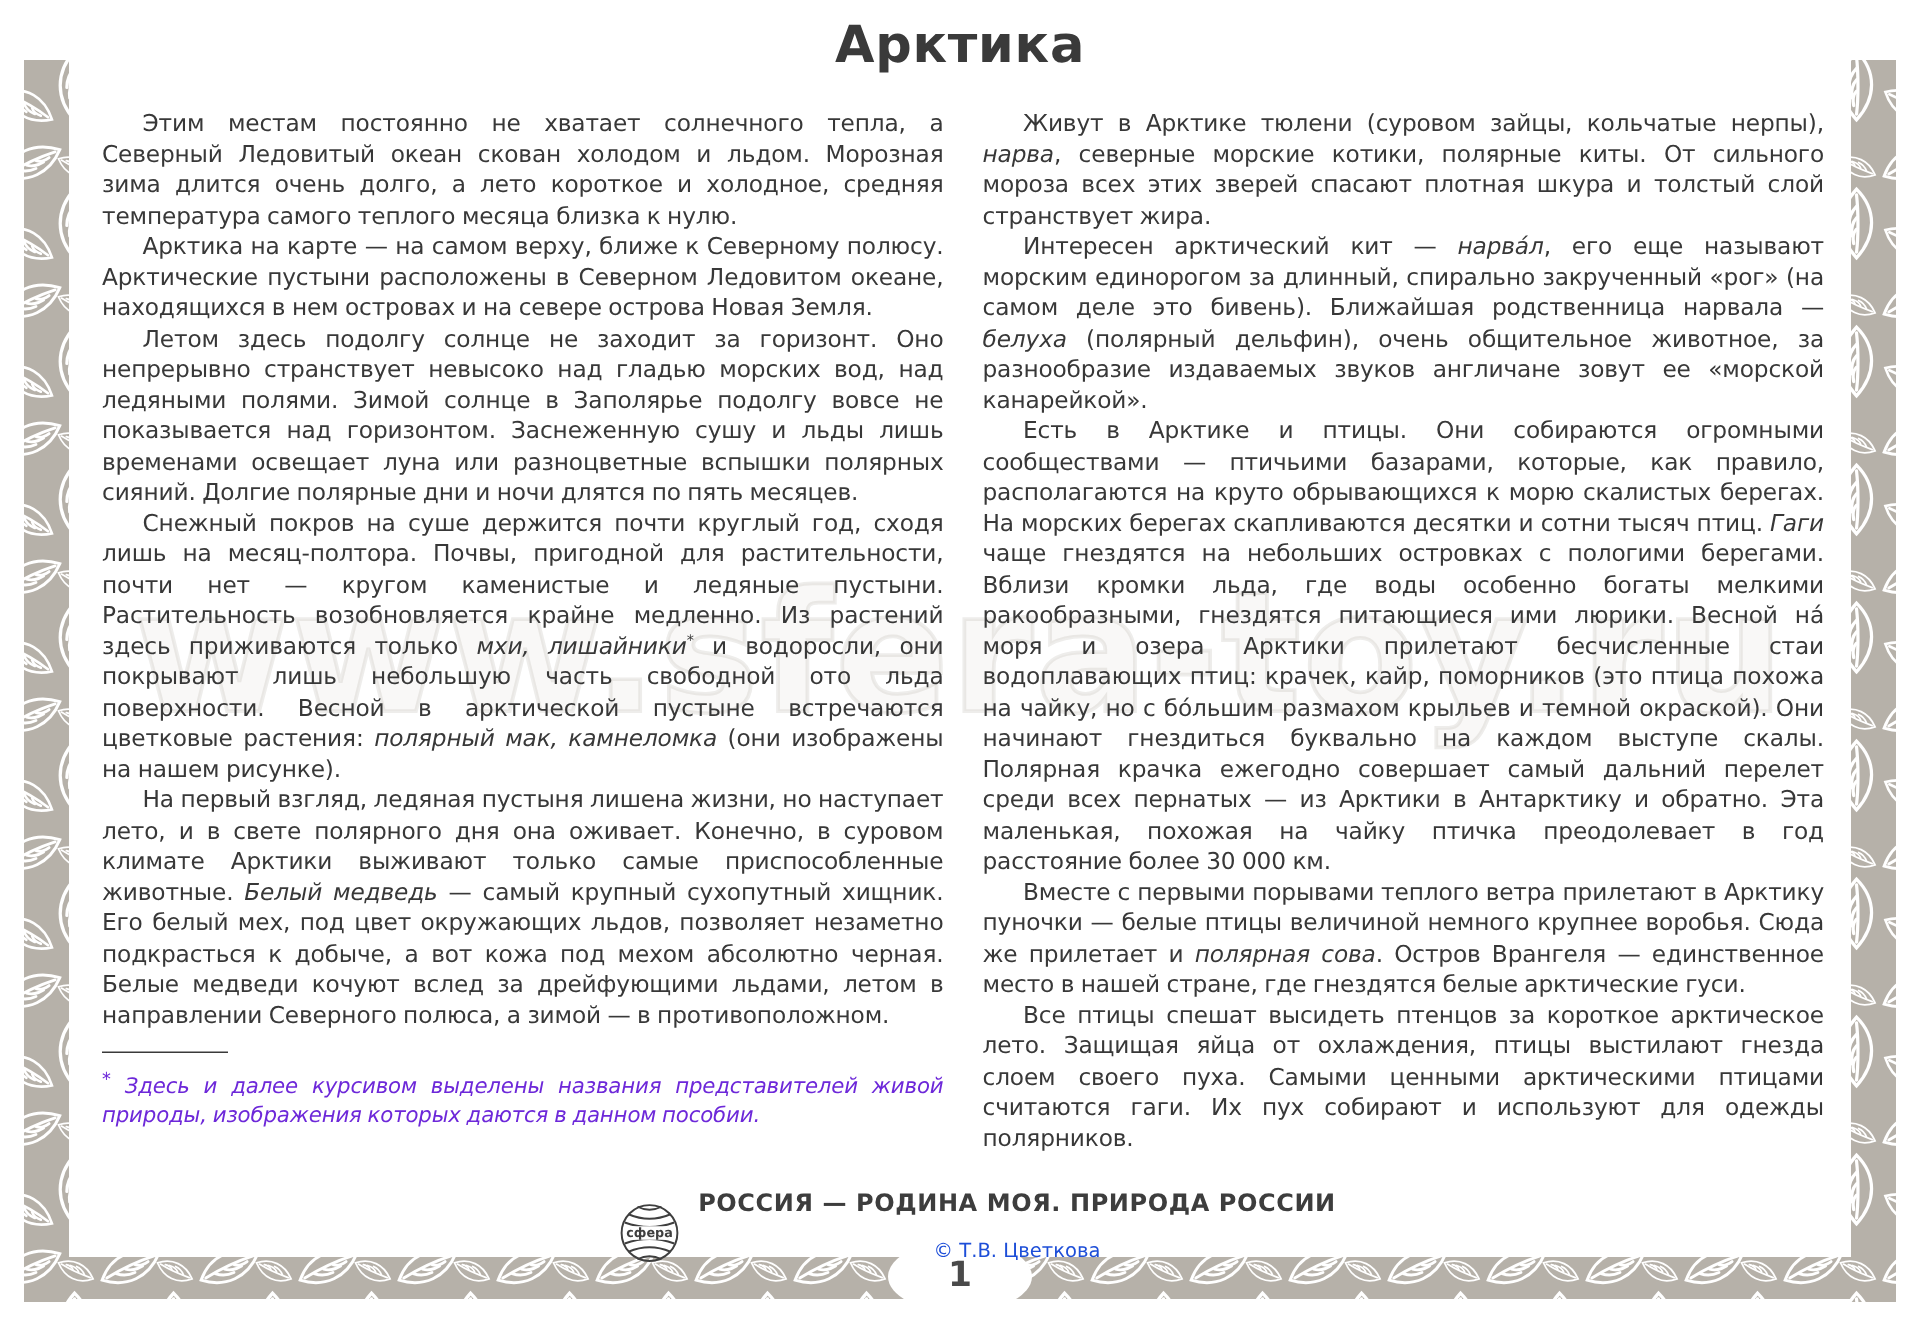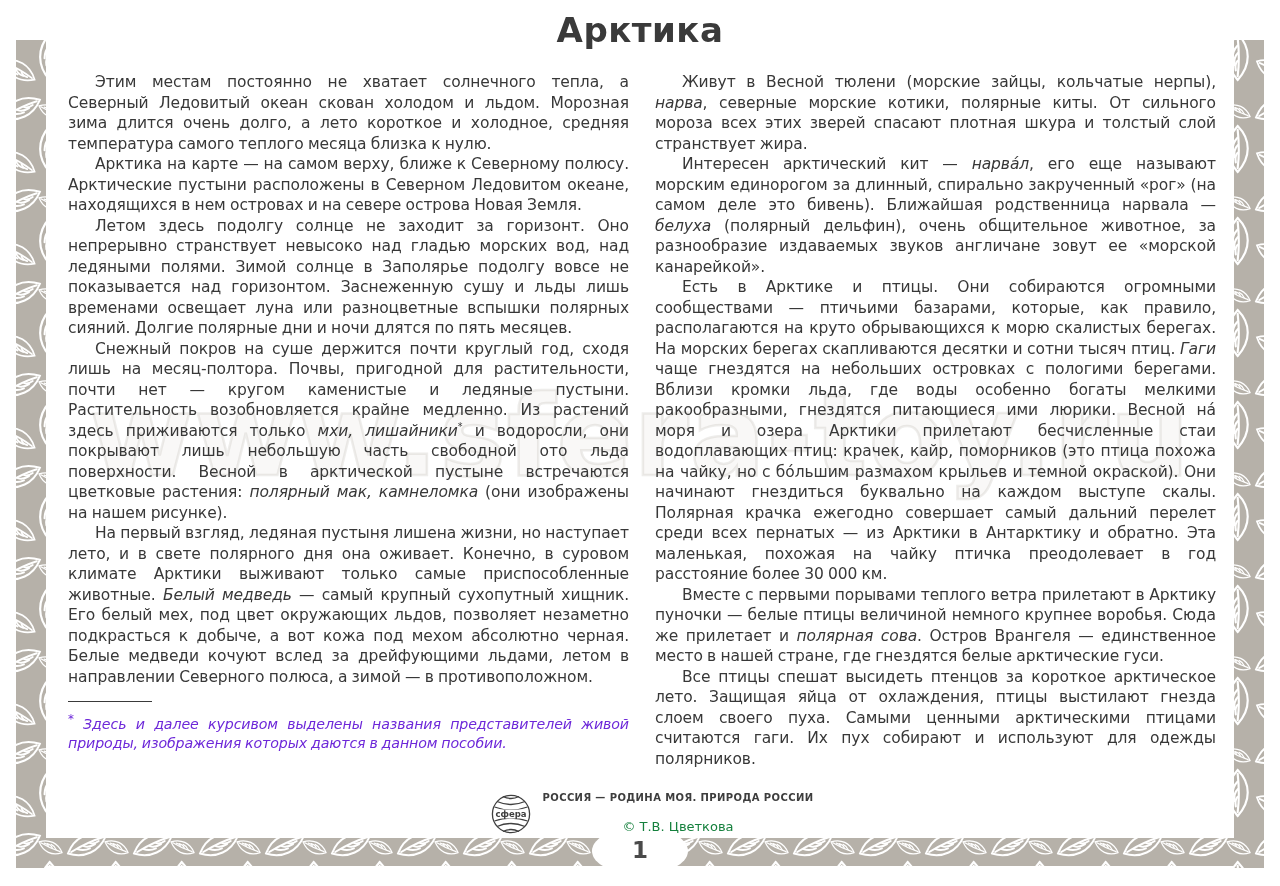"Живут в Весной тюлени (морские" span { text: Весной тюлени (морские -> Арктике тюлени (суровом }
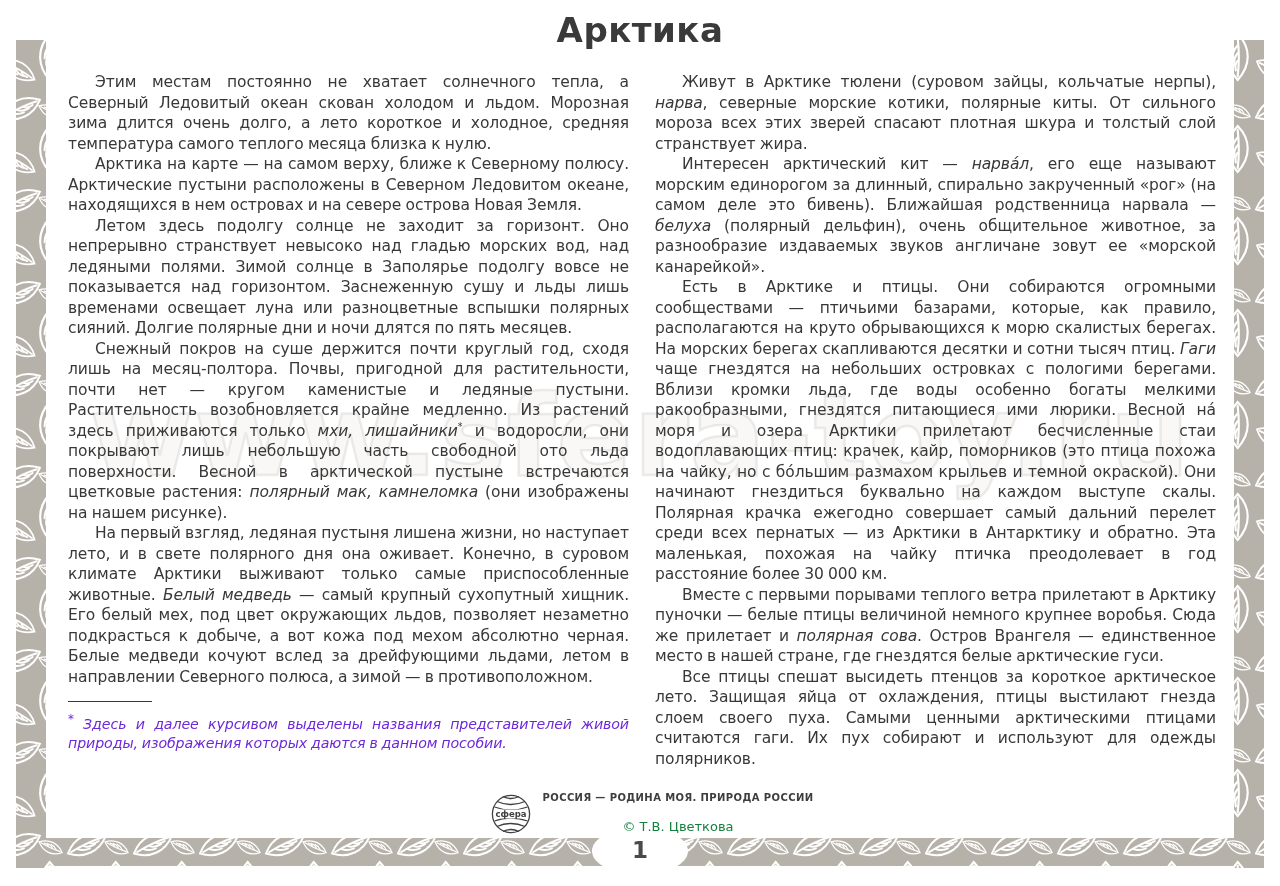"РОССИЯ — РОДИНА МОЯ. ПРИРОДА" .series { font-size: 10px -> 16px }
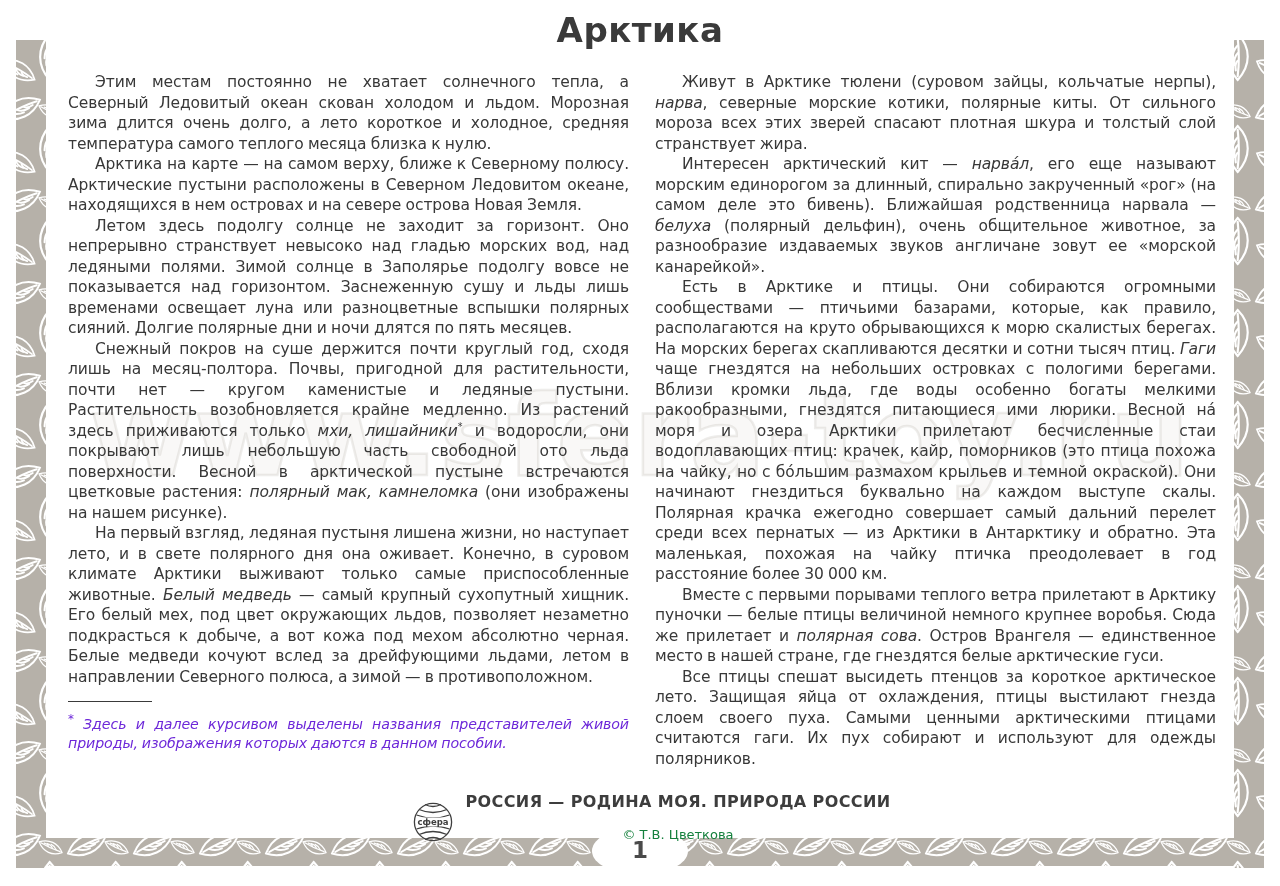"© Т.В. Цветкова" .copyright { color: #15803d -> #1d4ed8 }
